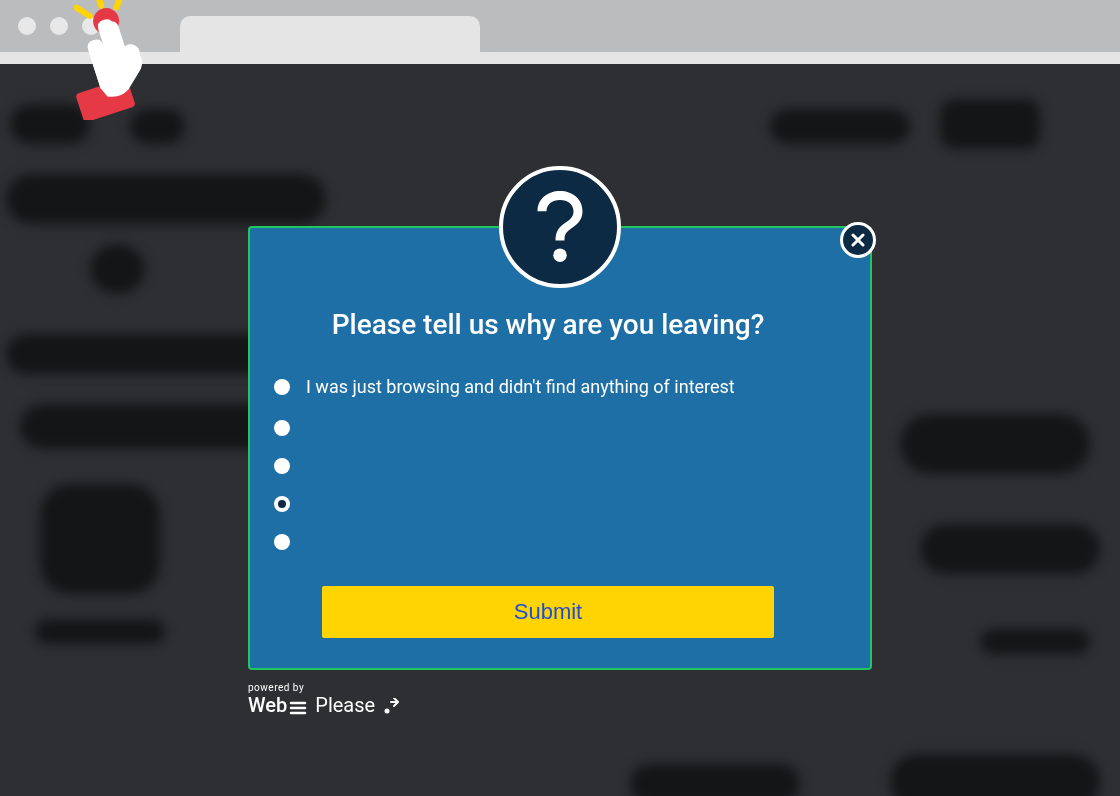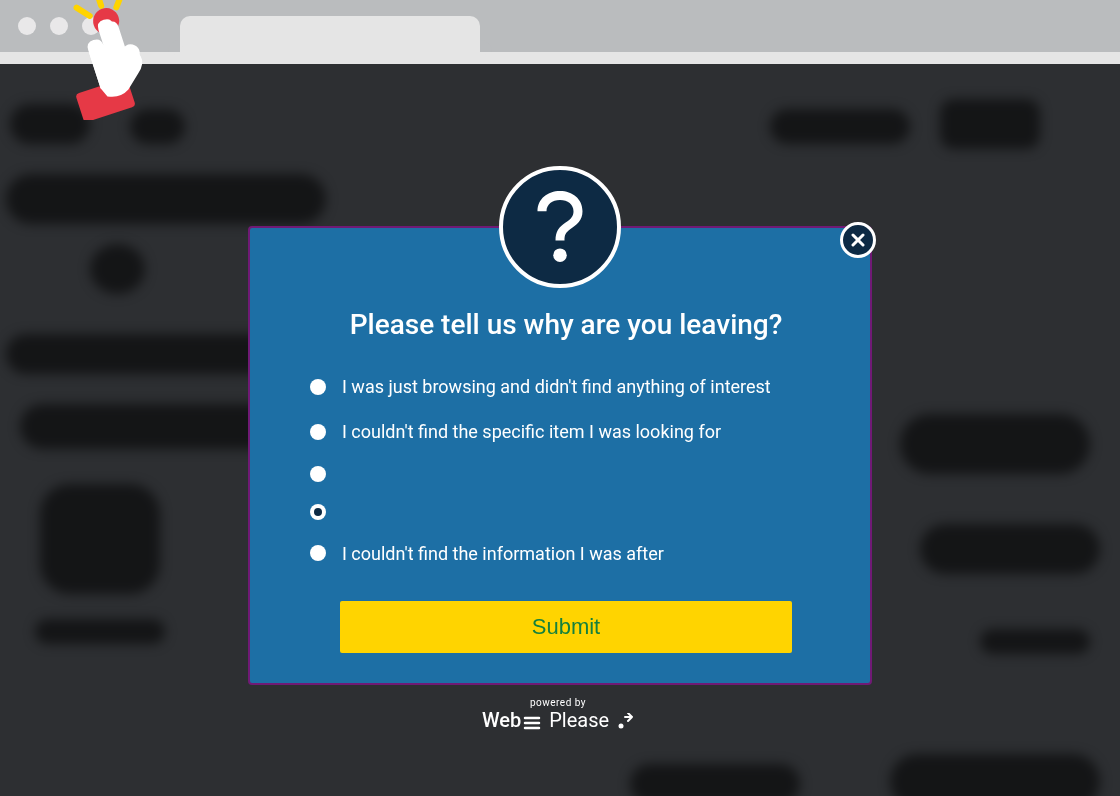"Please tell us why are" .modal { border: 2px solid #701a75 -> 2px solid #22c55e; padding: 80px 48px 30px 60px -> 80px 48px 30px 24px }
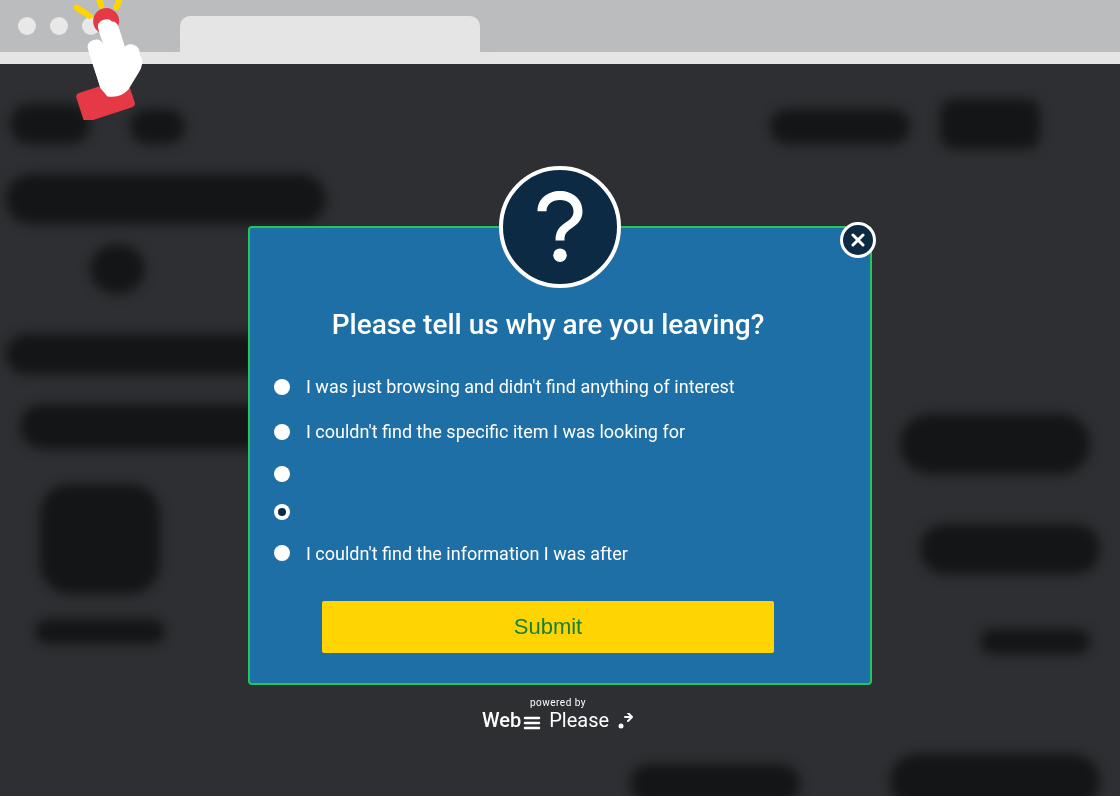"I couldn't find the specific" span { html: <span>I couldn't find the specific item I was looking for</span> -> none }
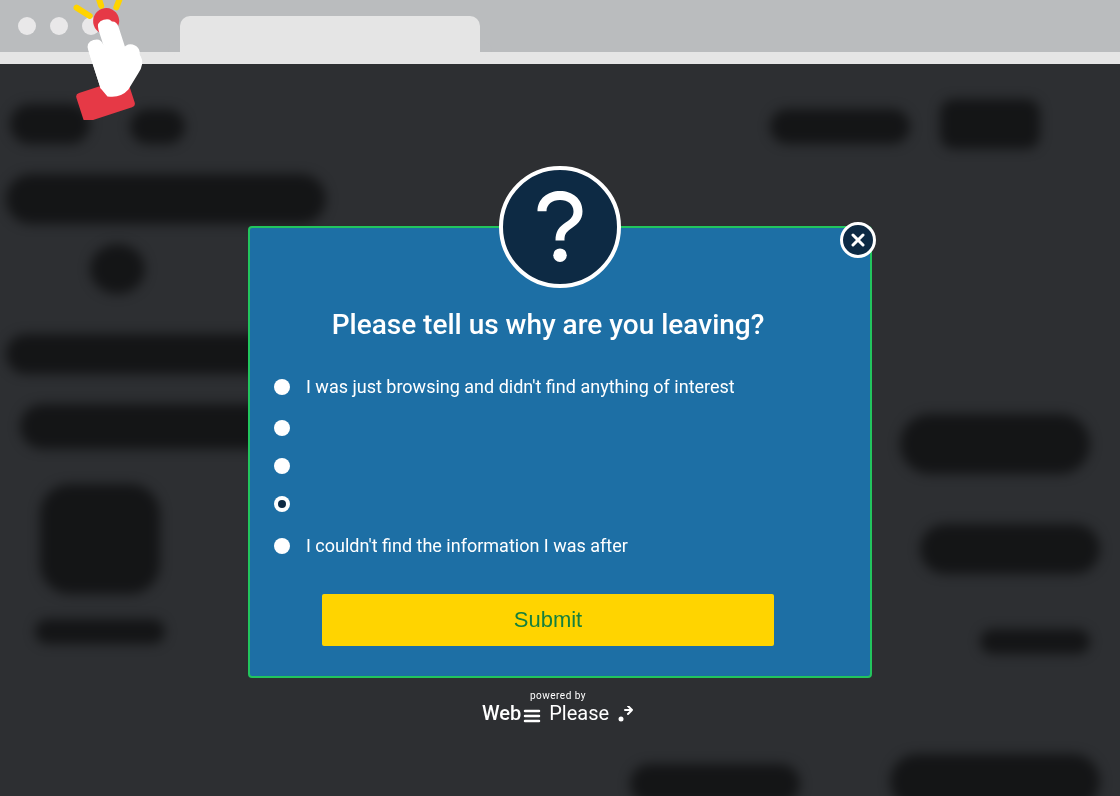"I couldn't find the information" span { html: <span>I couldn't find the information I was after</span> -> none }
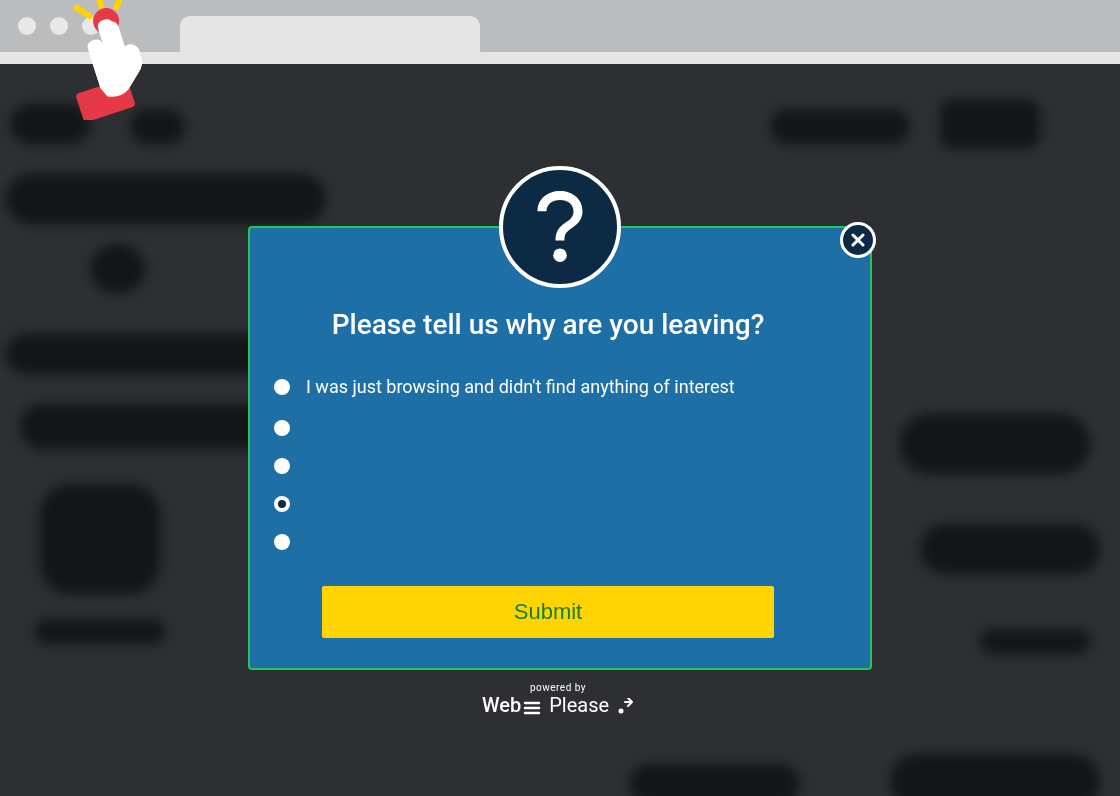"Submit" .submit-btn { color: #15803d -> #1d4ed8 }
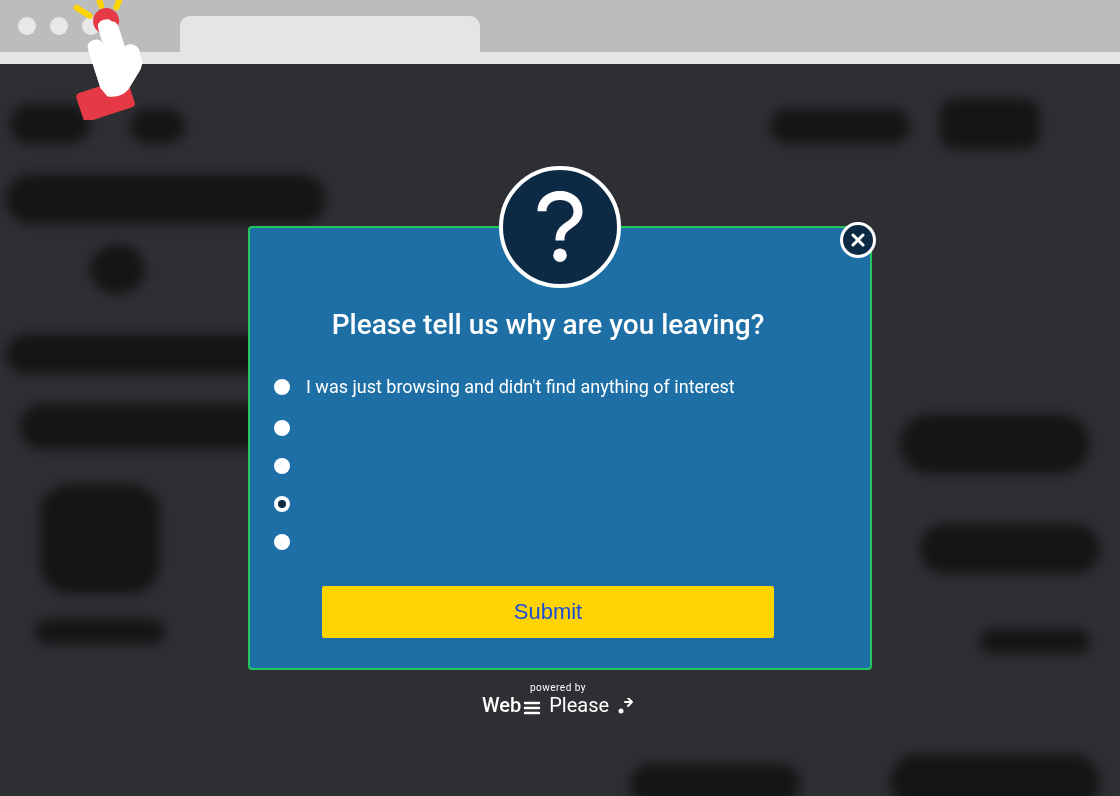"powered by" .powered { text-align: center -> left }
